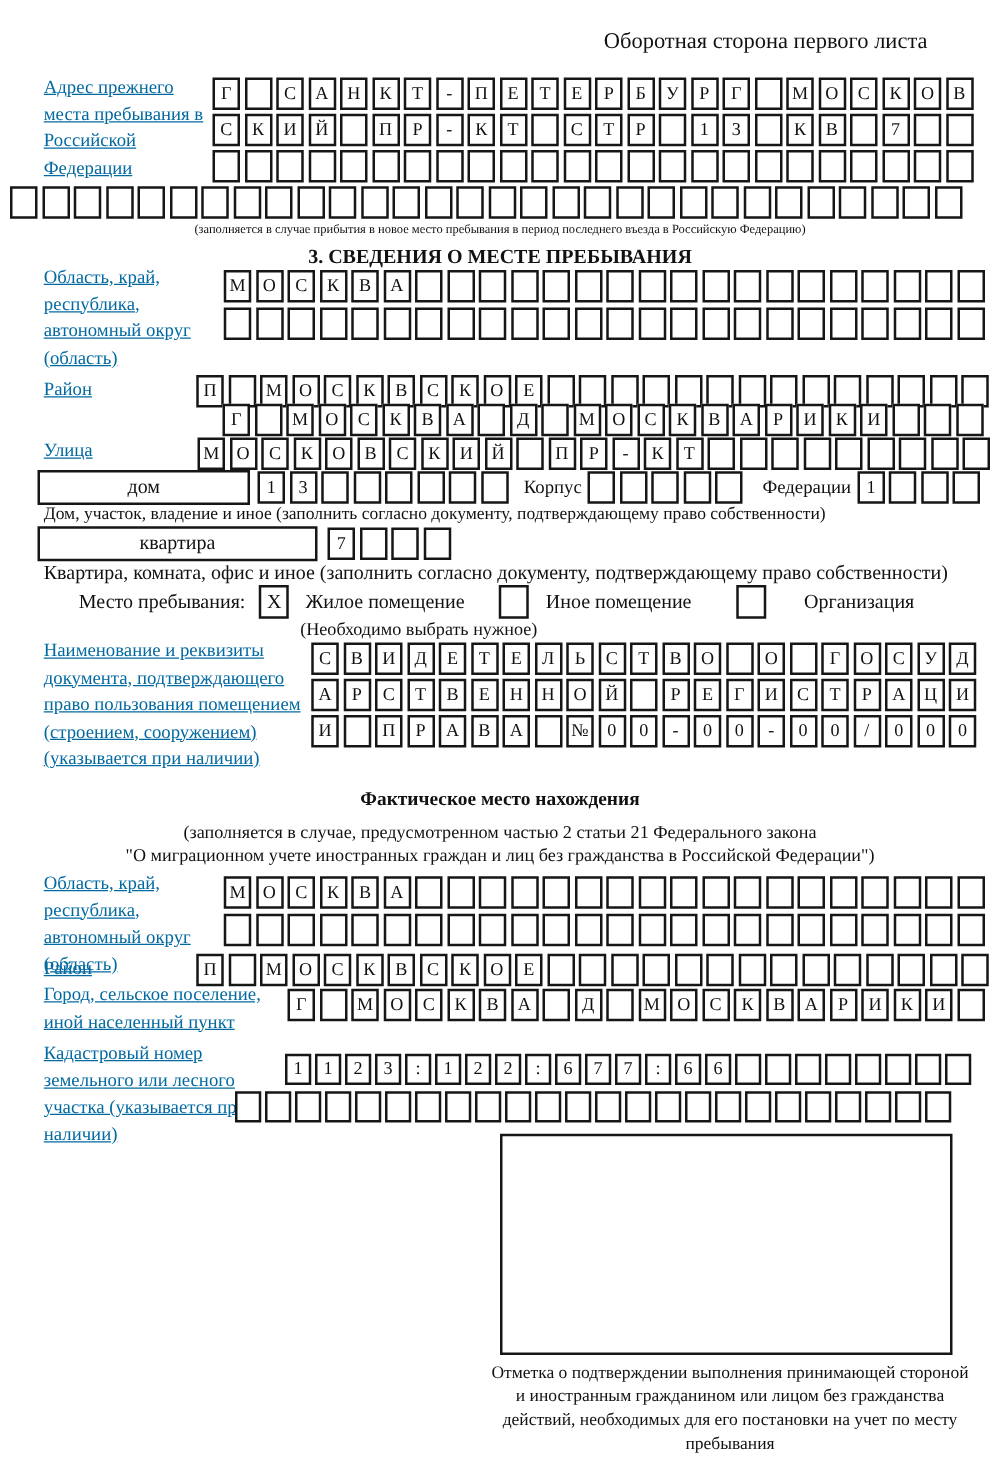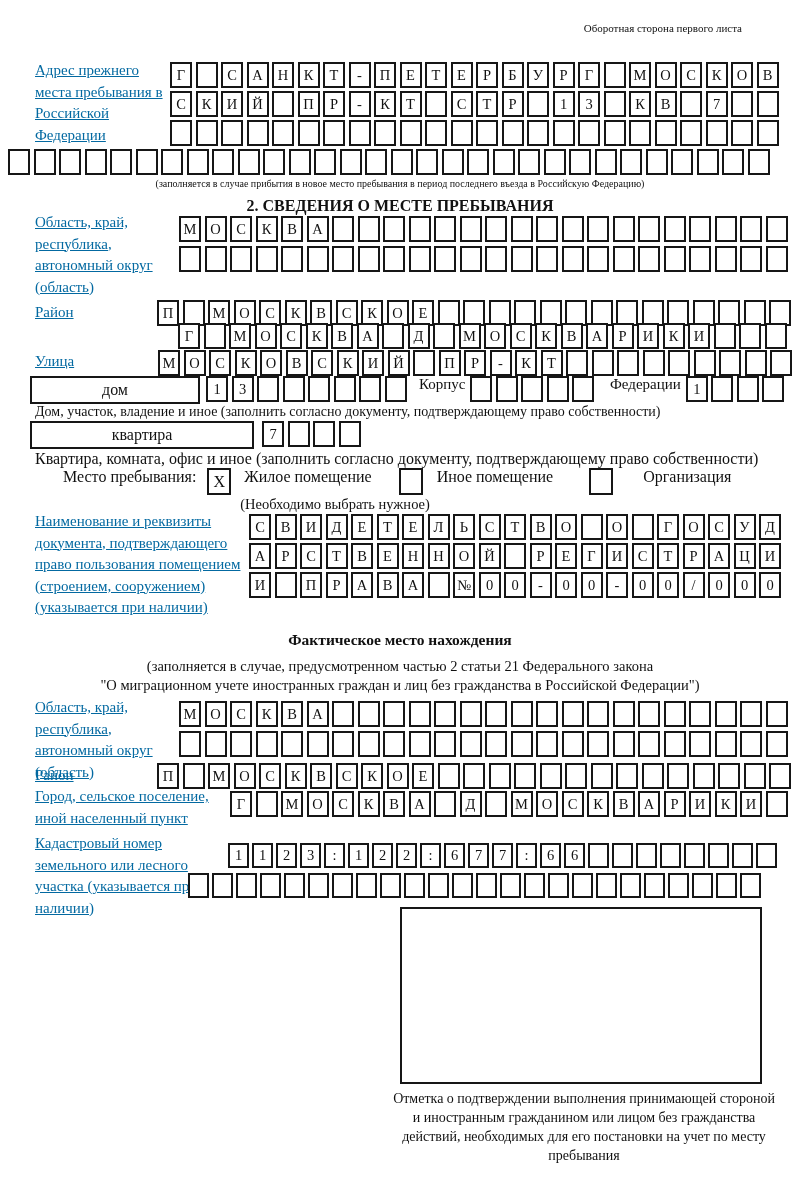"Оборотная сторона первого листа" .hdr { font-size: 11px -> 18px }
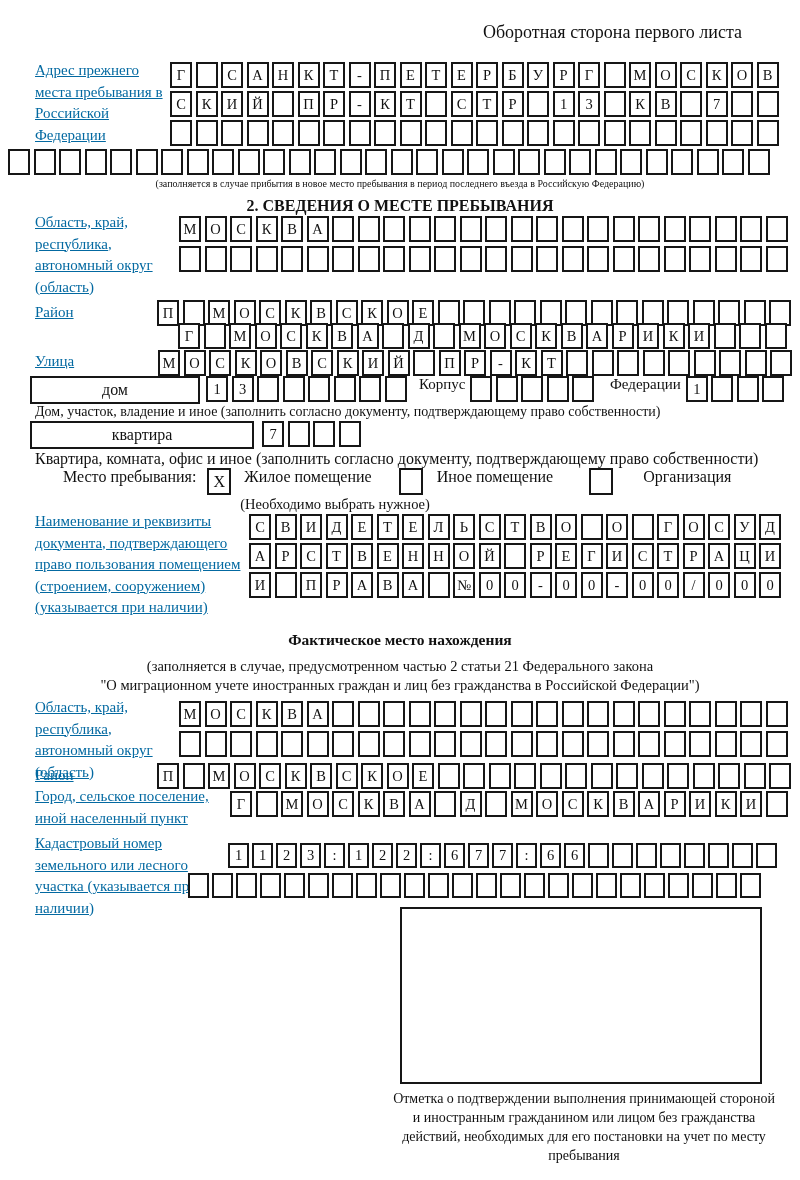"2. СВЕДЕНИЯ О МЕСТЕ ПРЕБЫВАНИЯ" div.sec-title { text: 2 -> 3 }
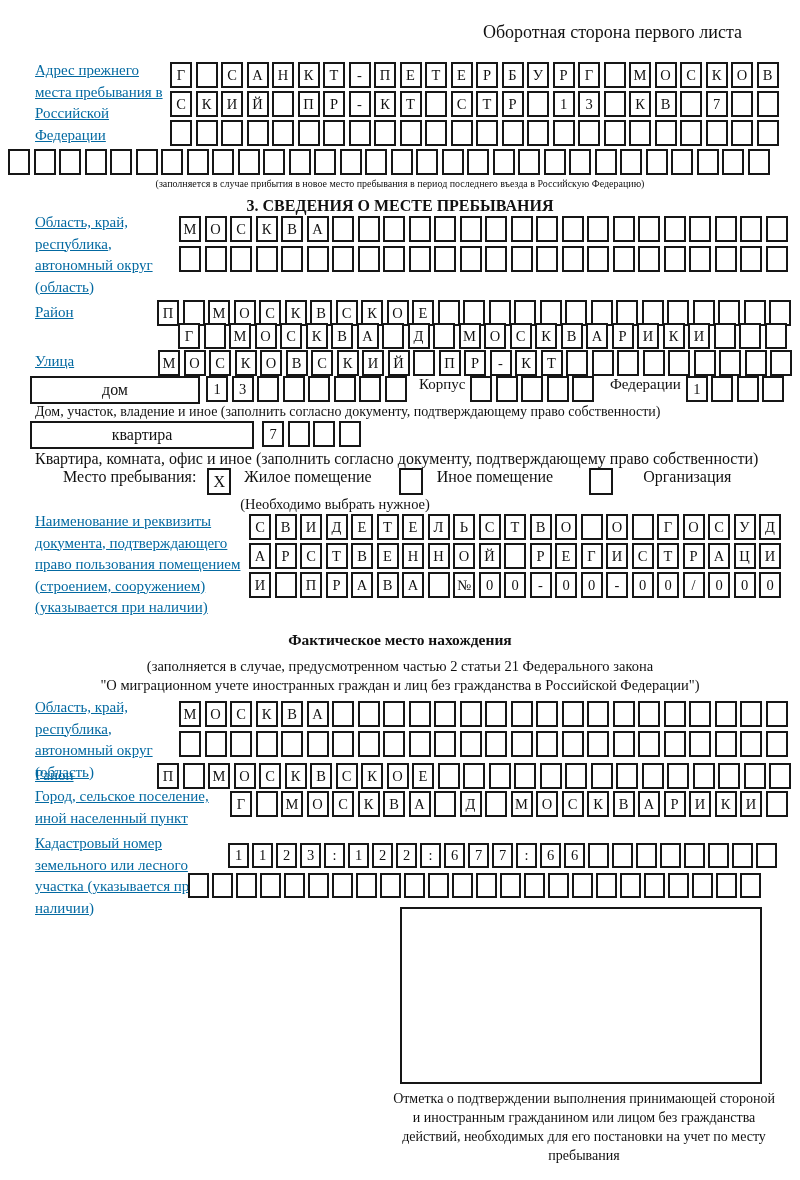"дом" .flexrow { align-items: none -> center }
